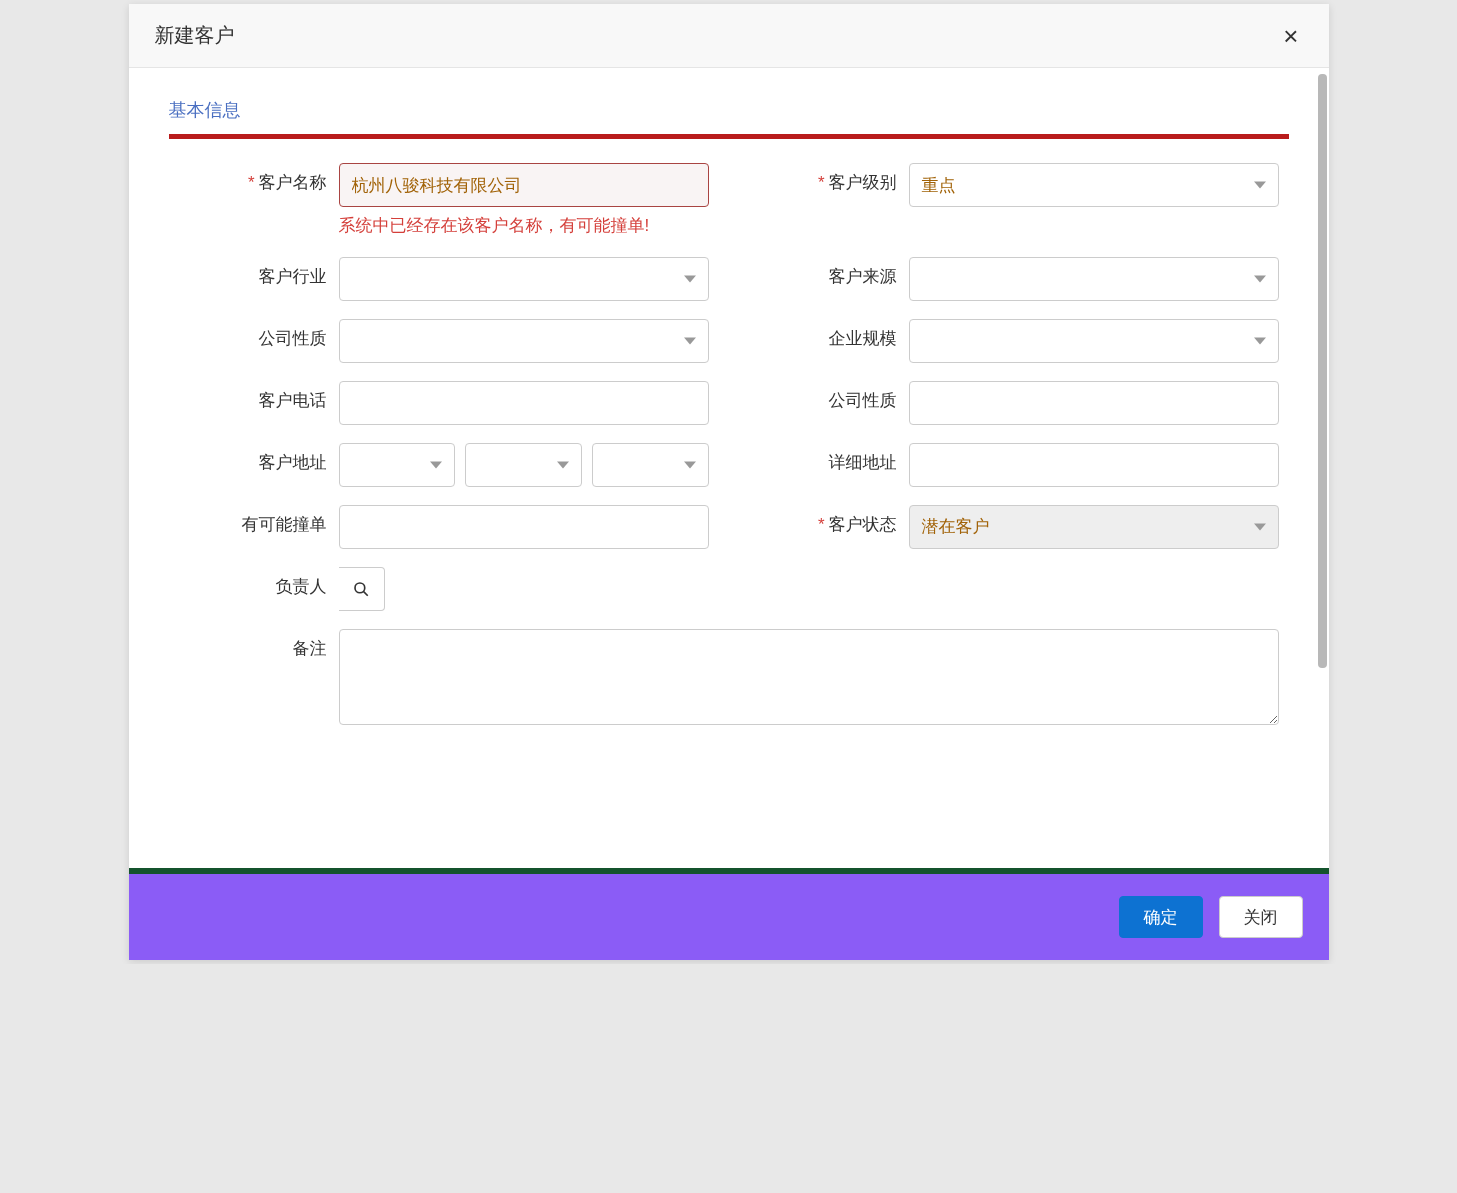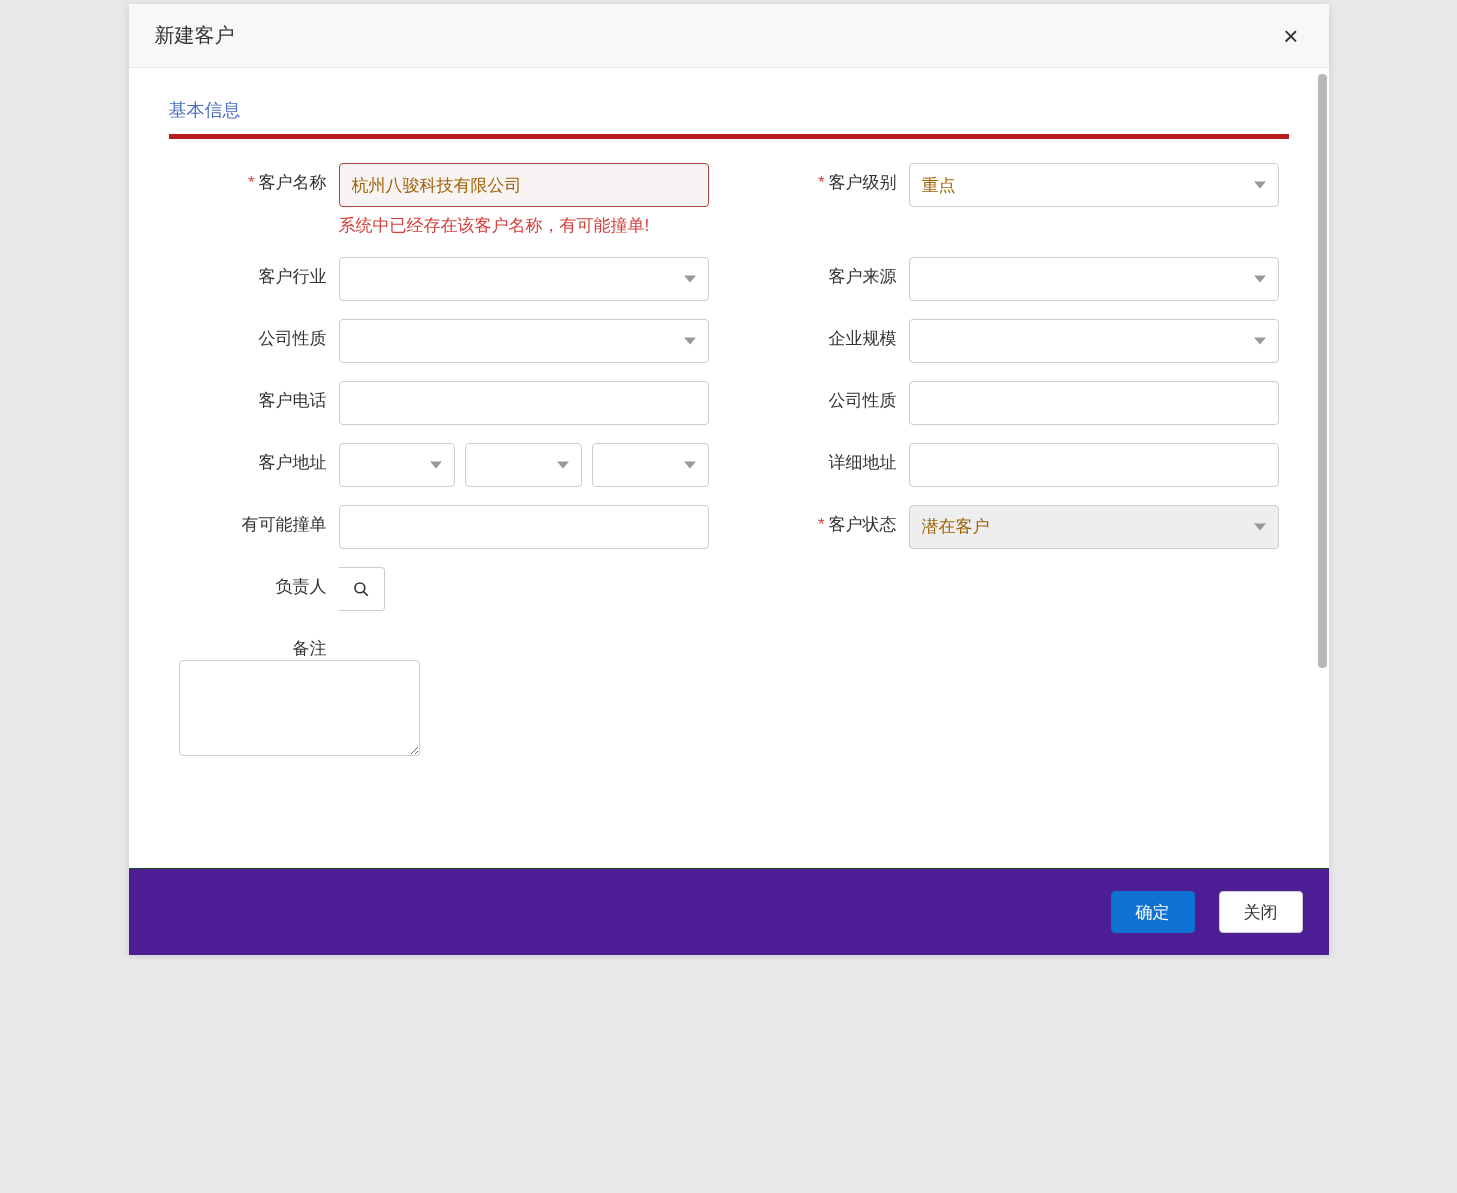"备注" .form-row.full { flex-direction: column -> none }
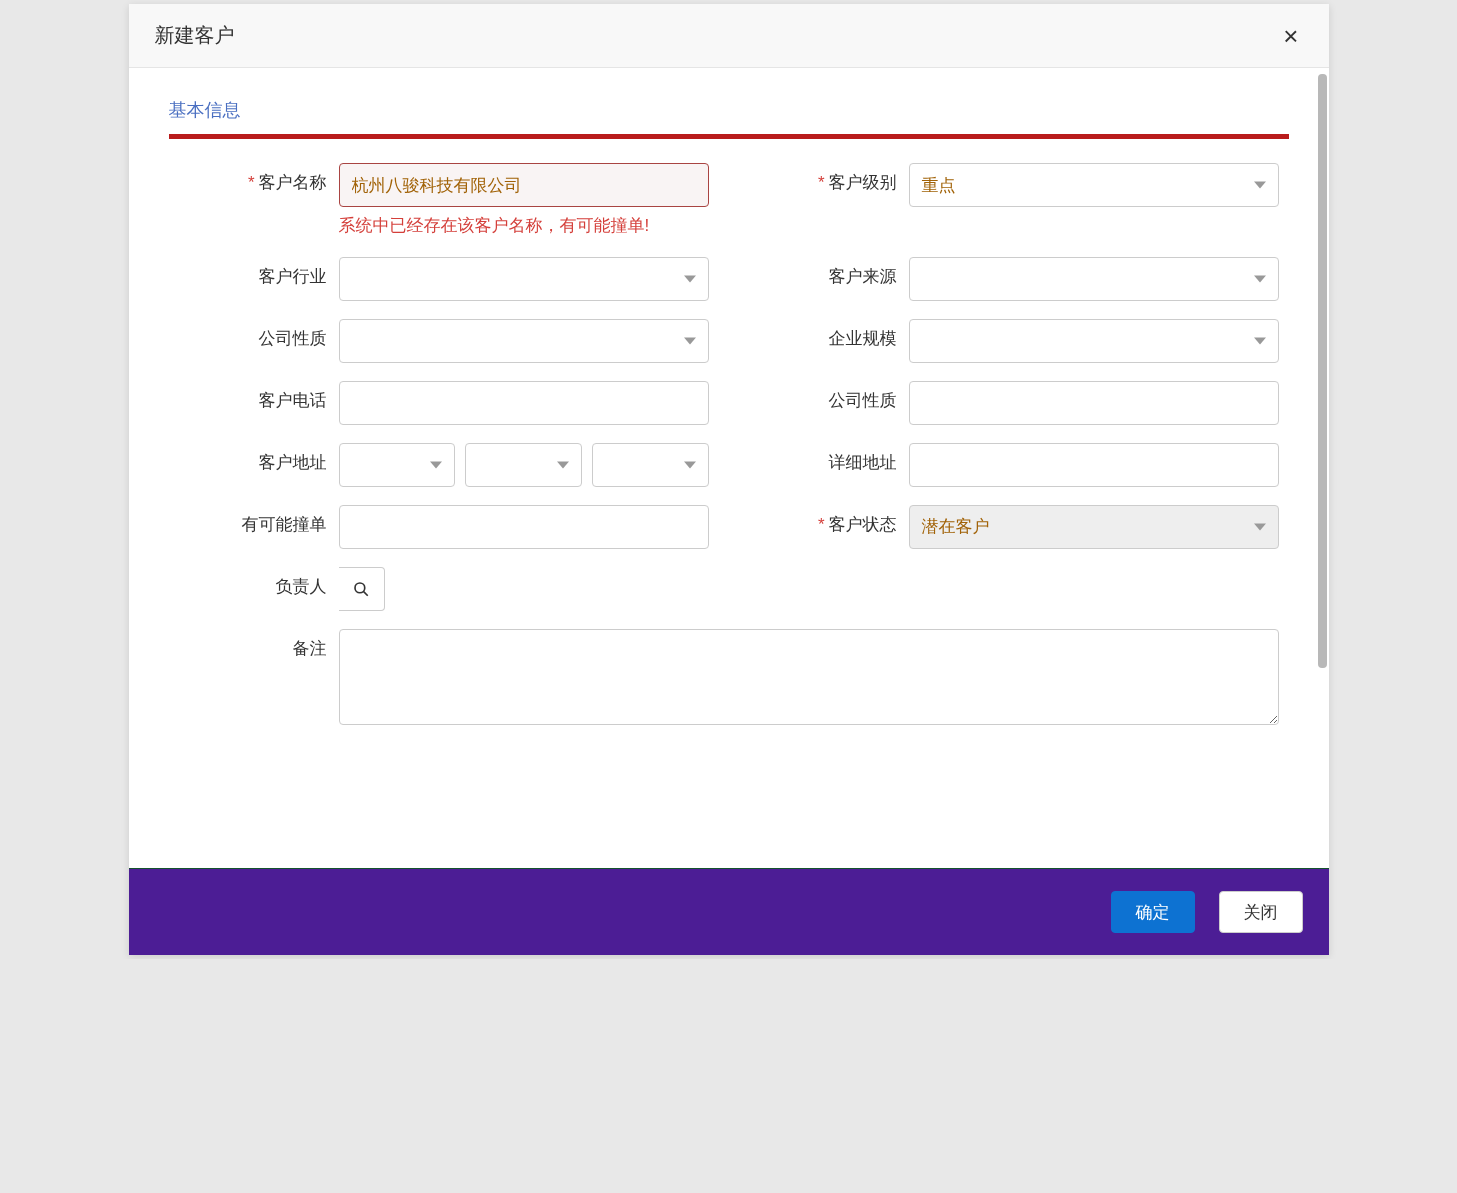"确定" .modal-footer { background: #4c1d95 -> #8b5cf6; border-top: 1px solid #14532d -> 6px solid #14532d; gap: 24px -> 16px }
